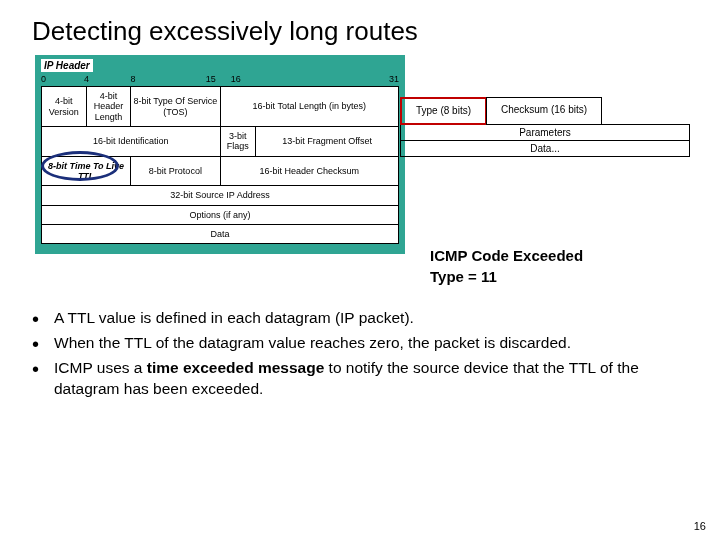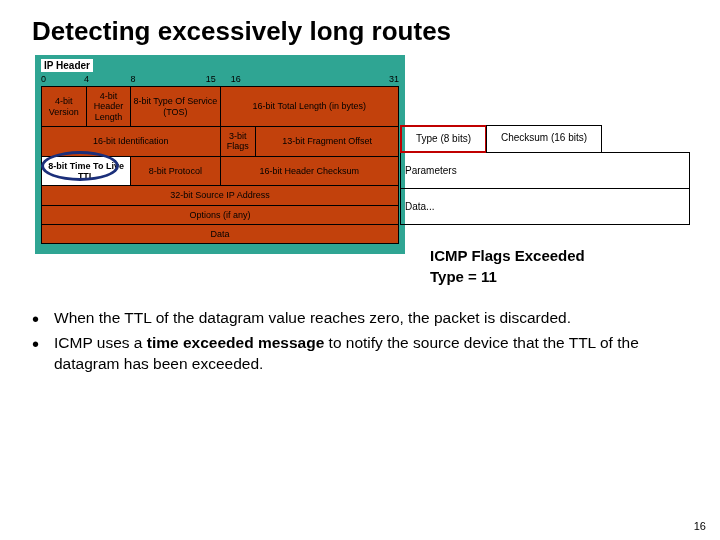"Detecting excessively long routes" .title { font-weight: 700 -> 400 }
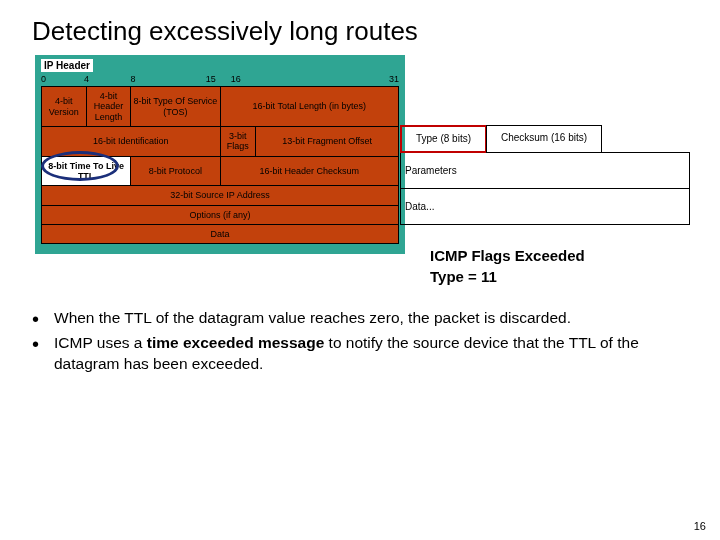"IP Header" .ip-diagram-title { font-style: none -> italic }
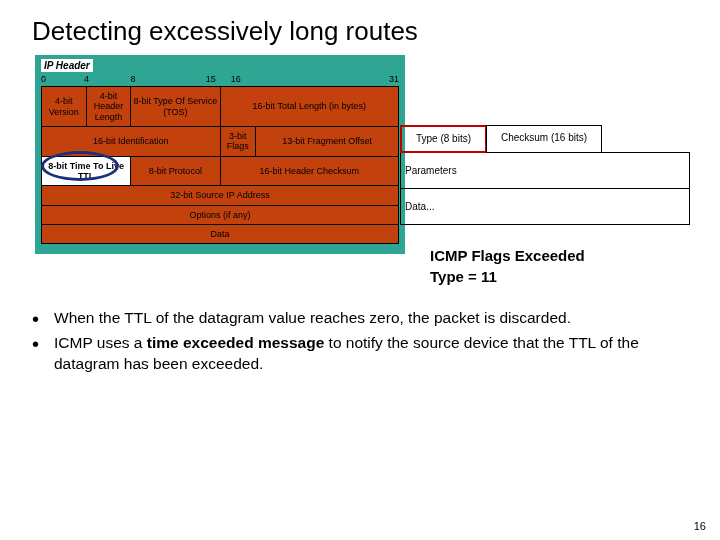"4-bit Version" .ip-table { background: #c2410c -> #ffffff }
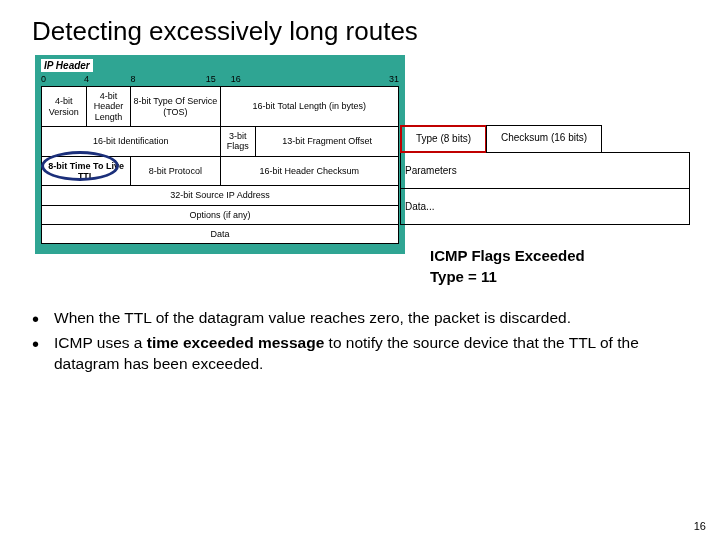"Type (8 bits)" .icmp-cell { margin-top: 28px -> none }
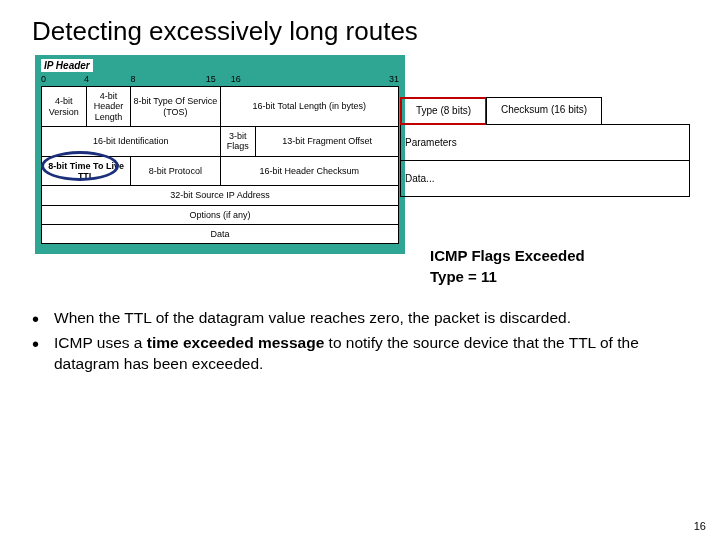"Parameters" .icmp-full { padding: 12px 4px -> 2px 4px; text-align: left -> center }
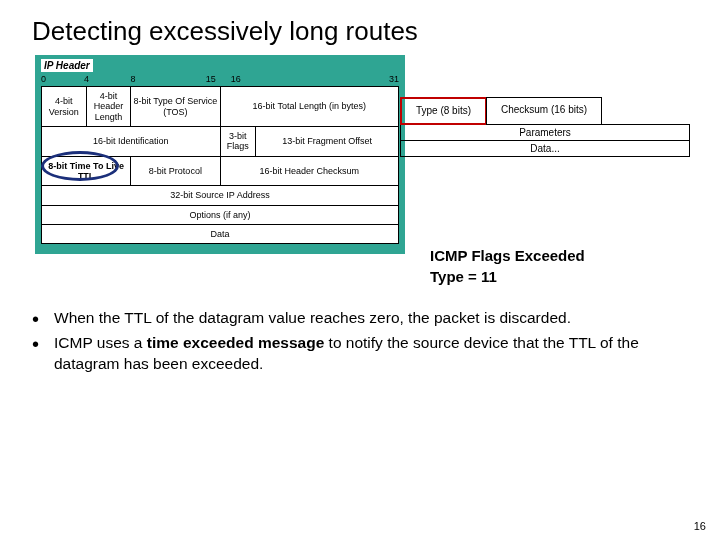"8-bit Time To Live TTL" .ip-ttl { font-style: none -> italic }
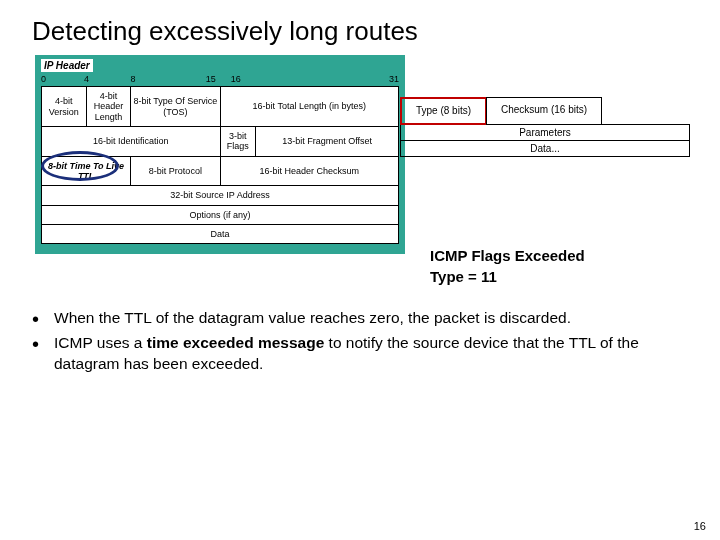"ICMP Flags Exceeded" div { text: Flags -> Code }
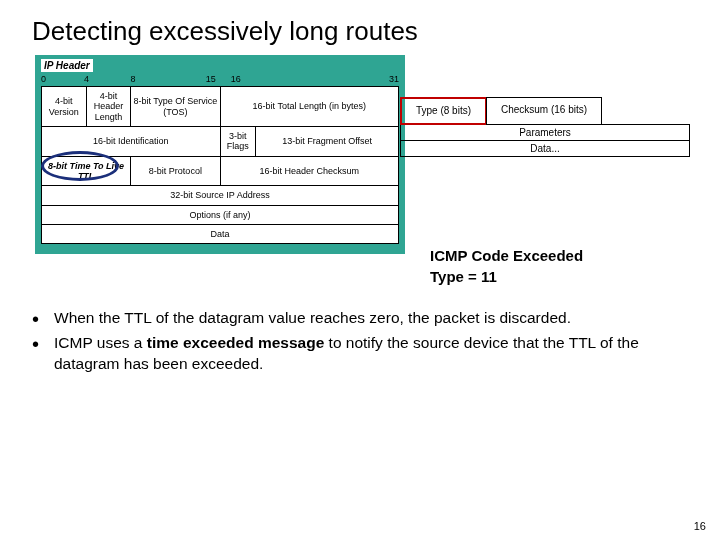"A TTL value is defined" li { html: none -> <li>A TTL value is defined in each datagram (IP packet).</li> }
